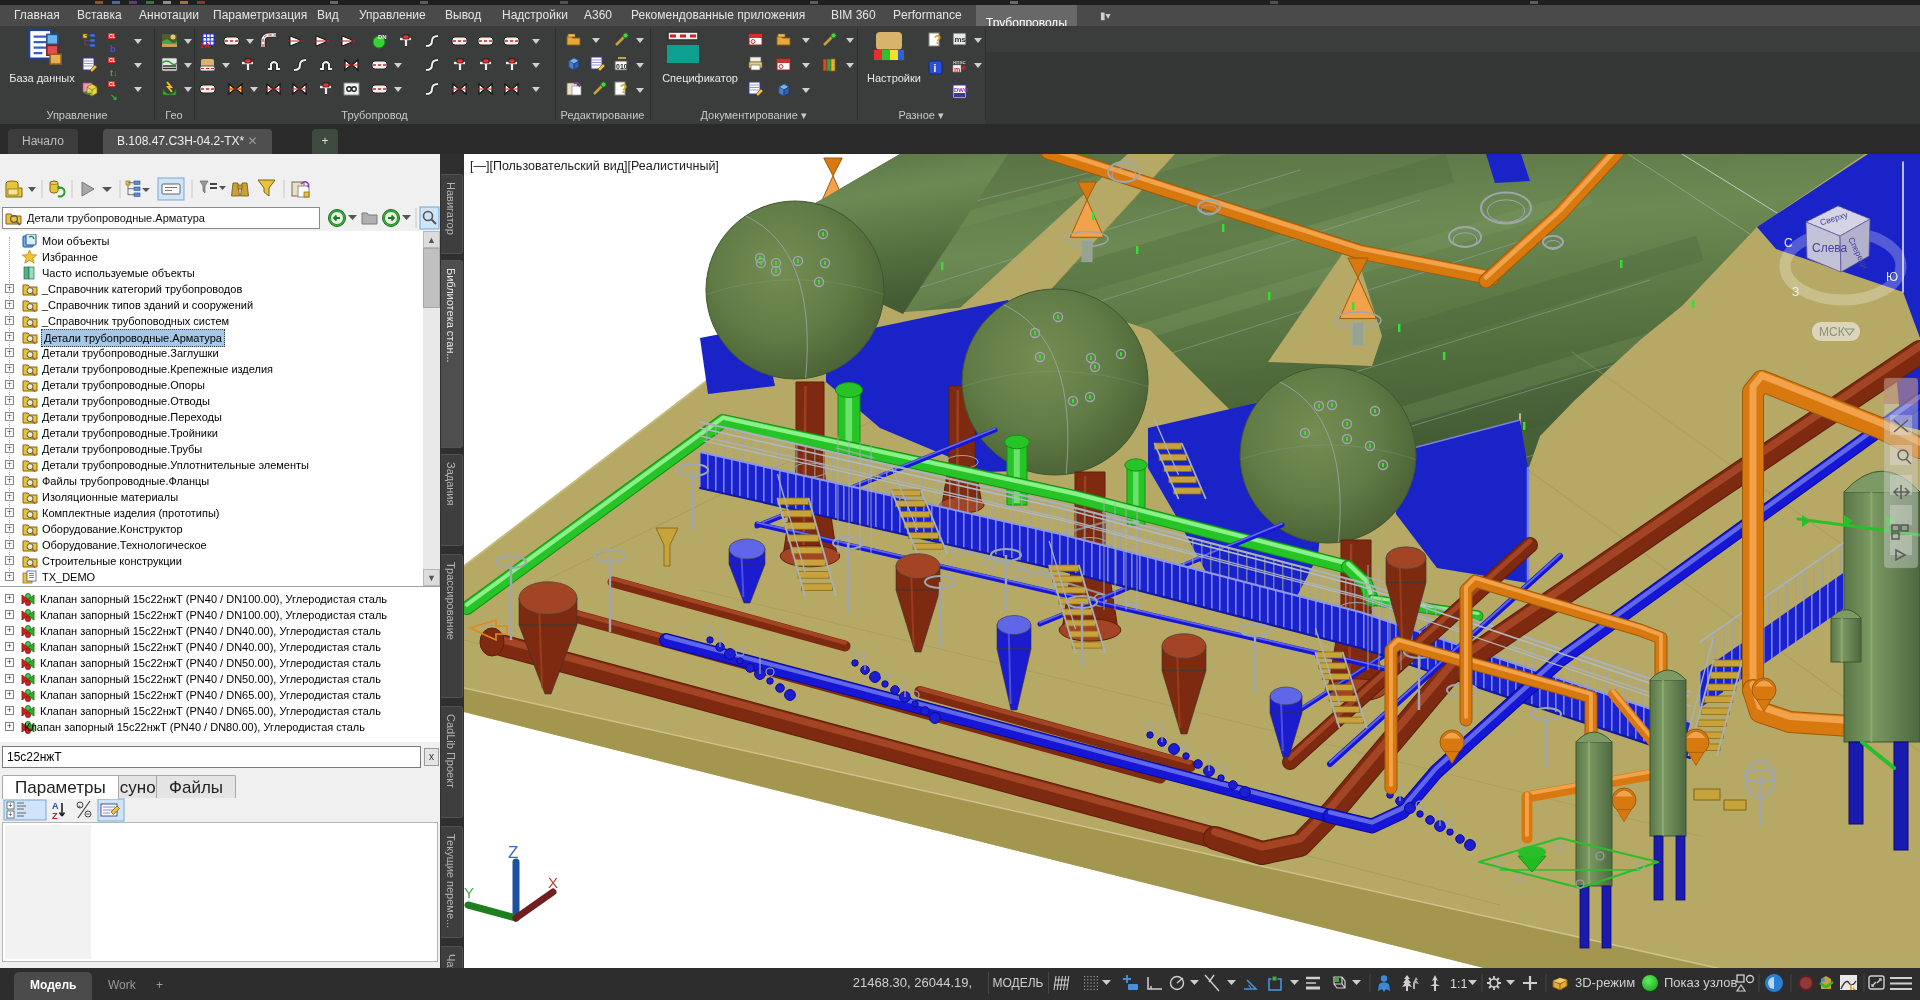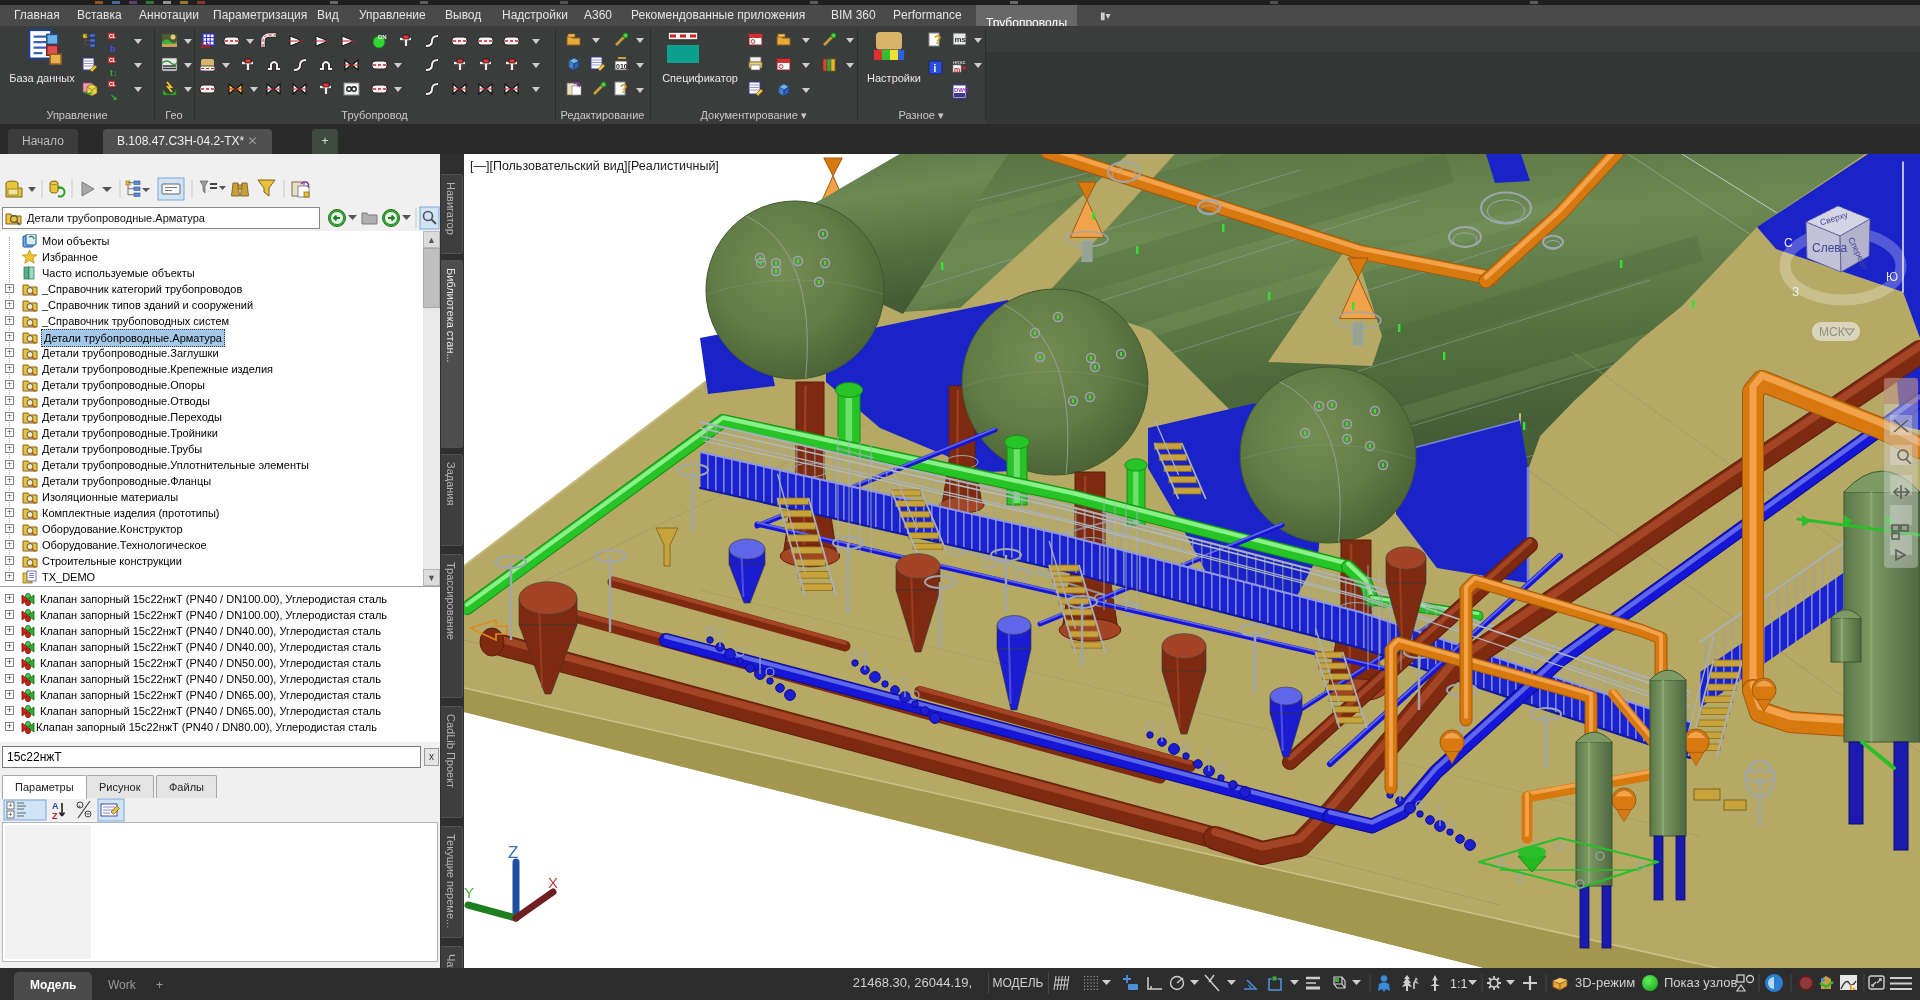"Детали трубопроводные.Фланцы" span { text: Детали -> Файлы }
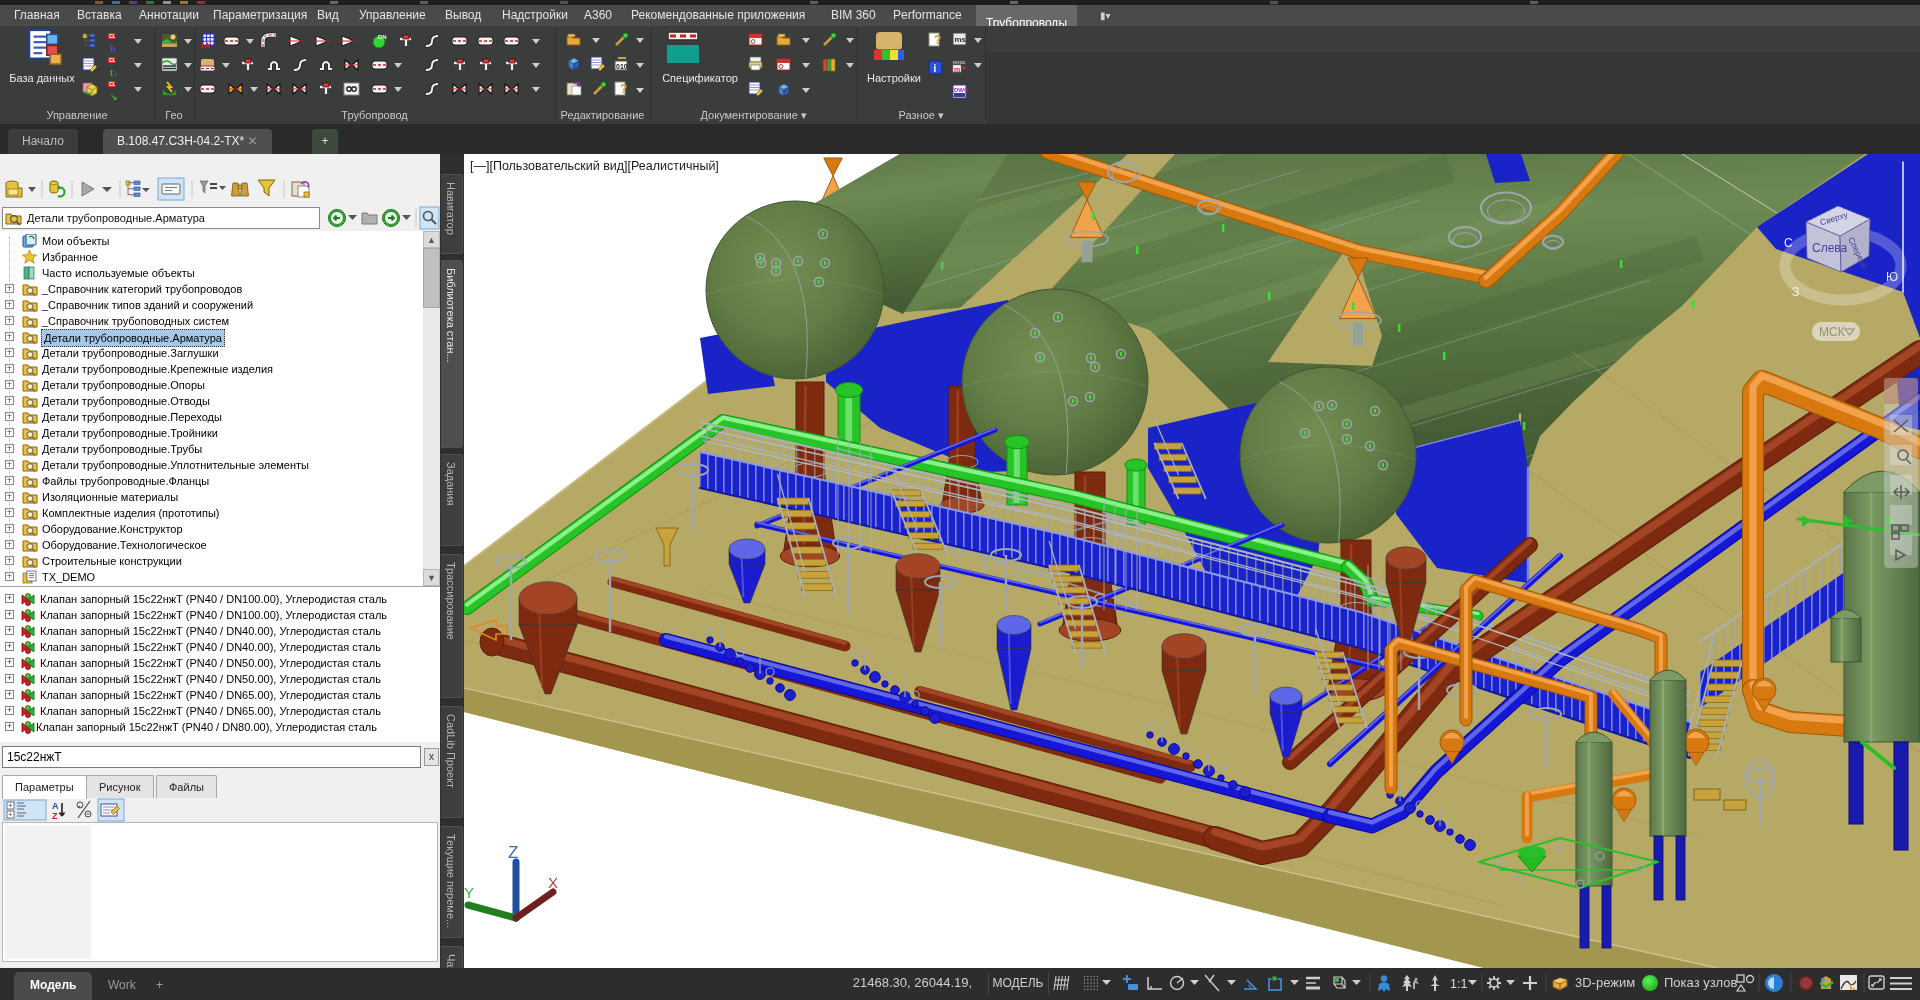"Клапан запорный 15с22нжТ (PN40 / DN80.00)," span { left: 36px -> 24px }
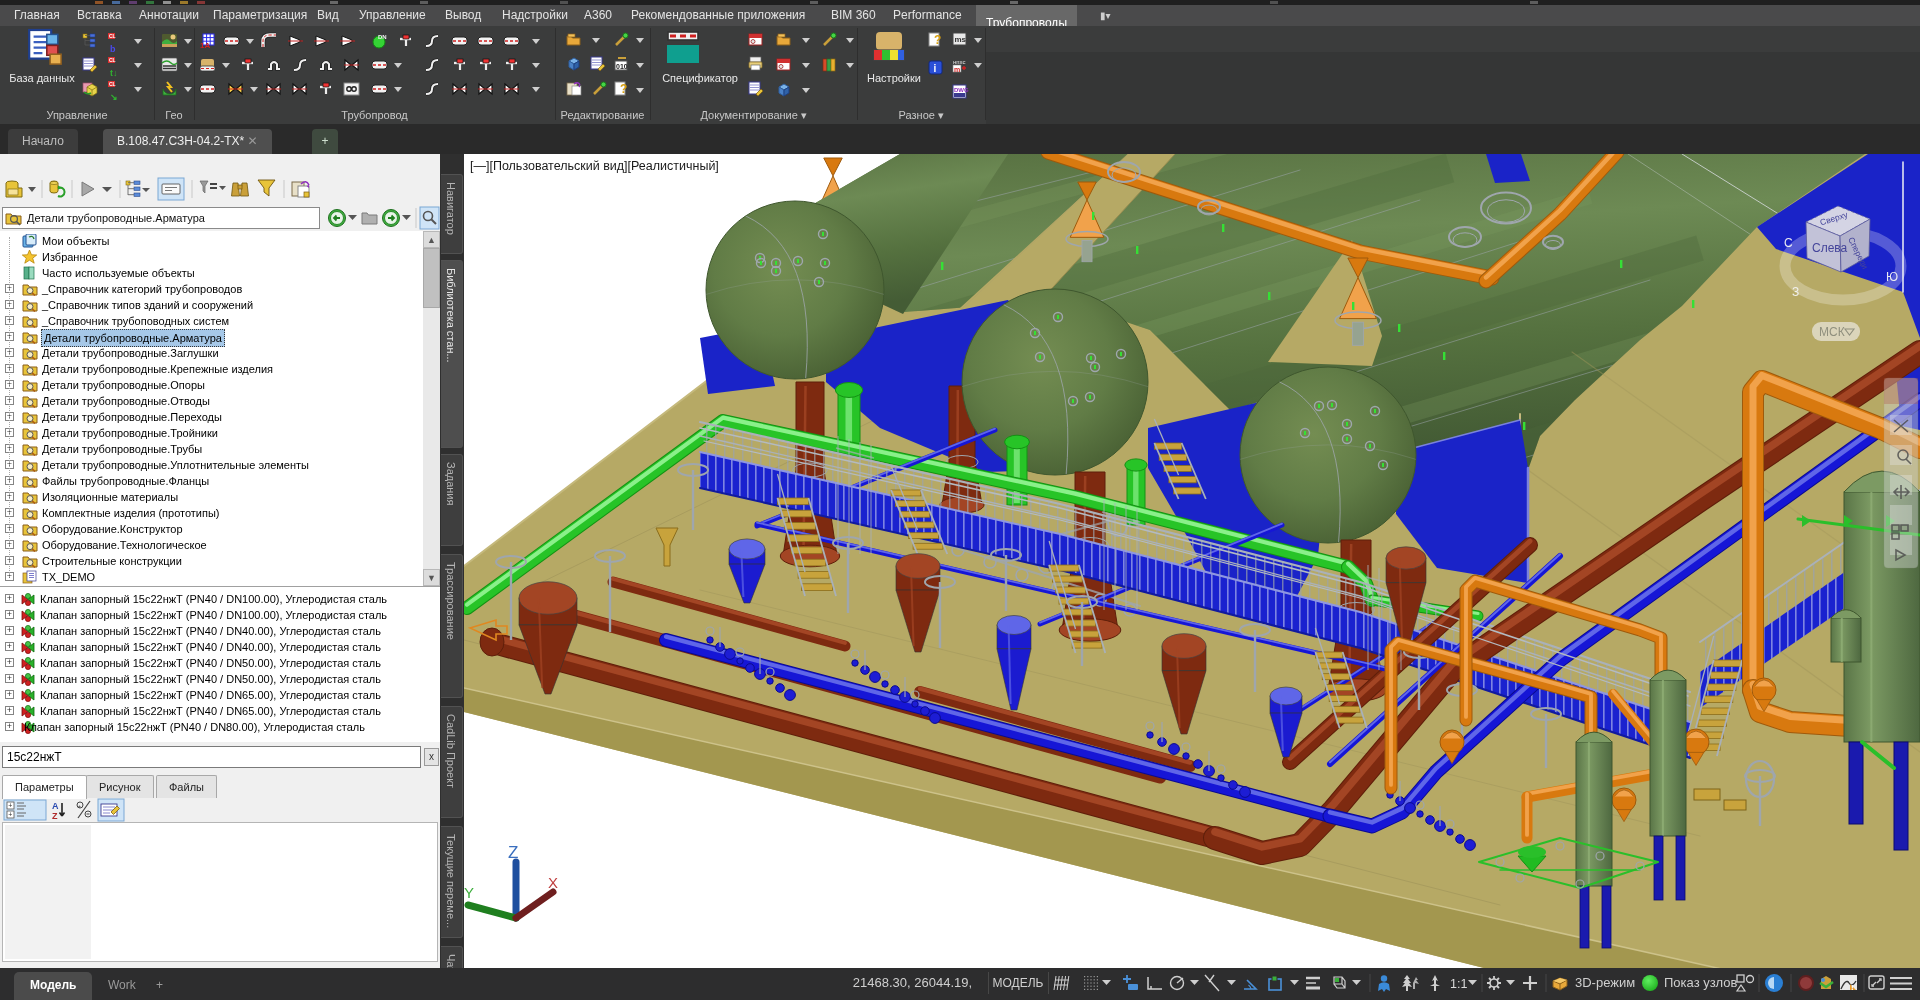"Параметры" .ptab { font-size: 11px -> 17px }
